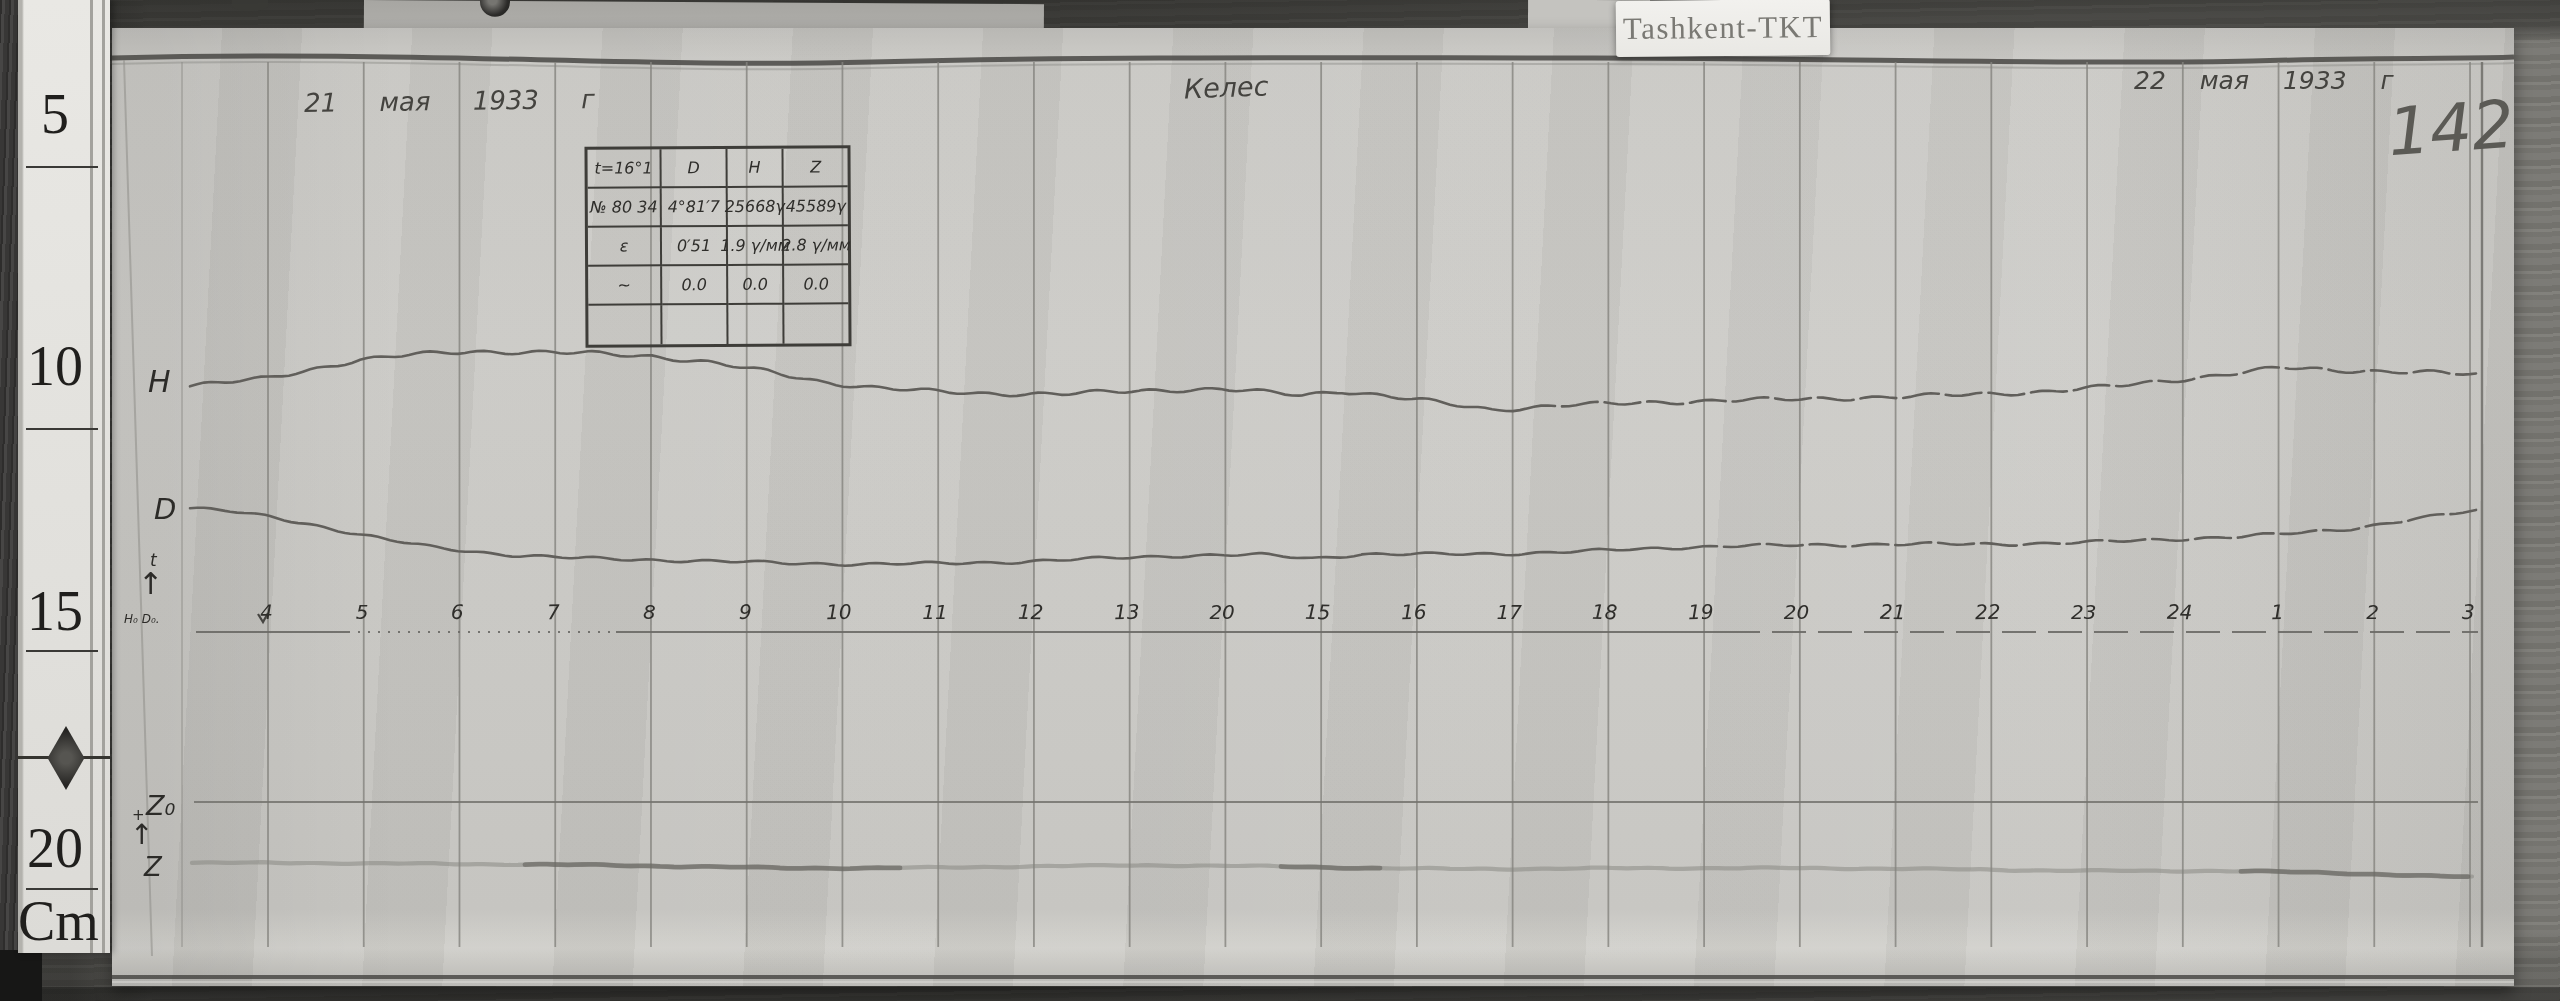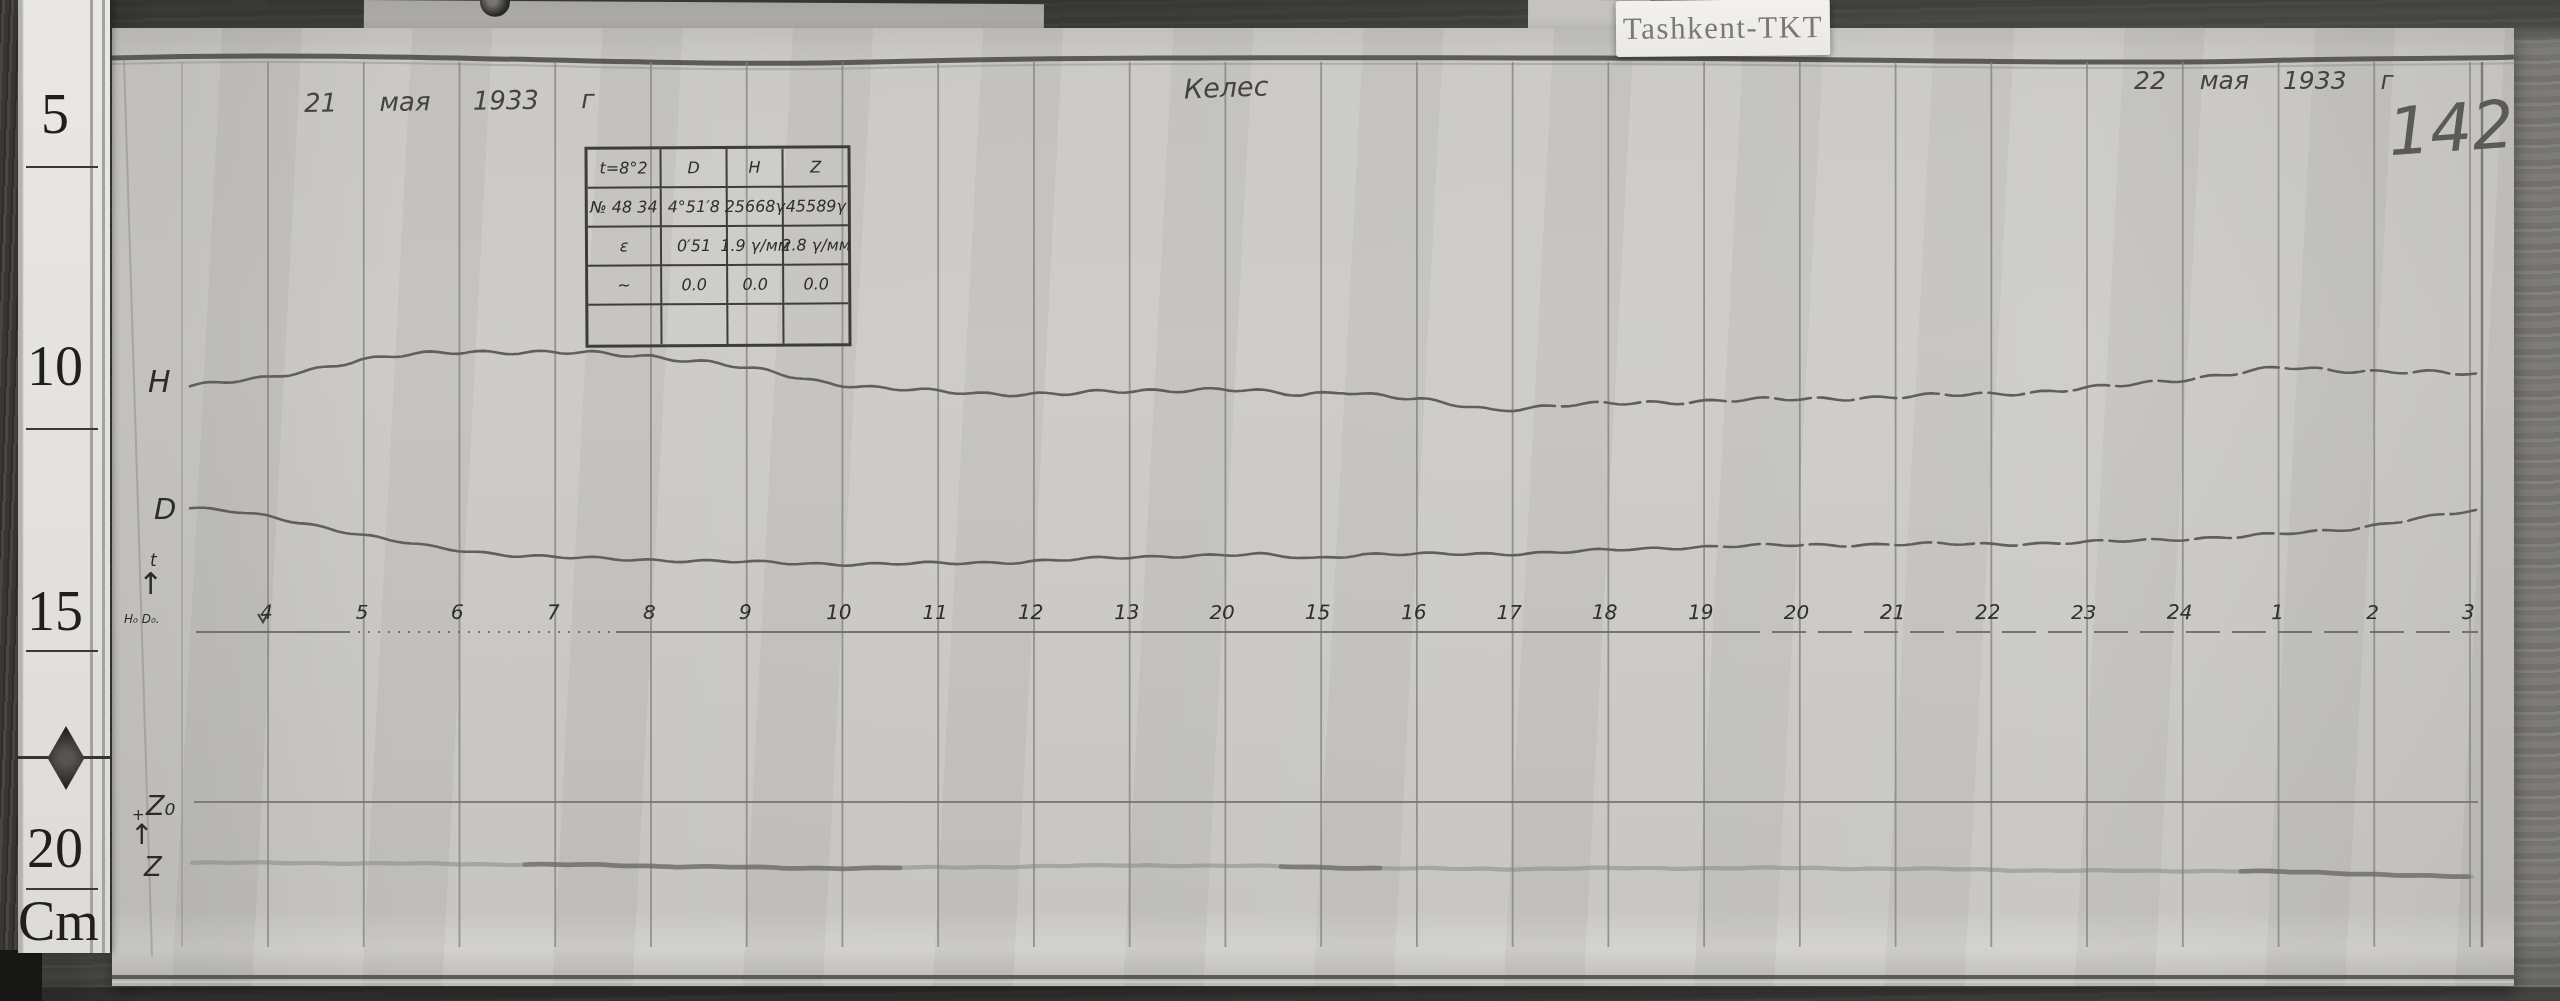"t=8°2" div.cell { text: 8°2 -> 16°1 }
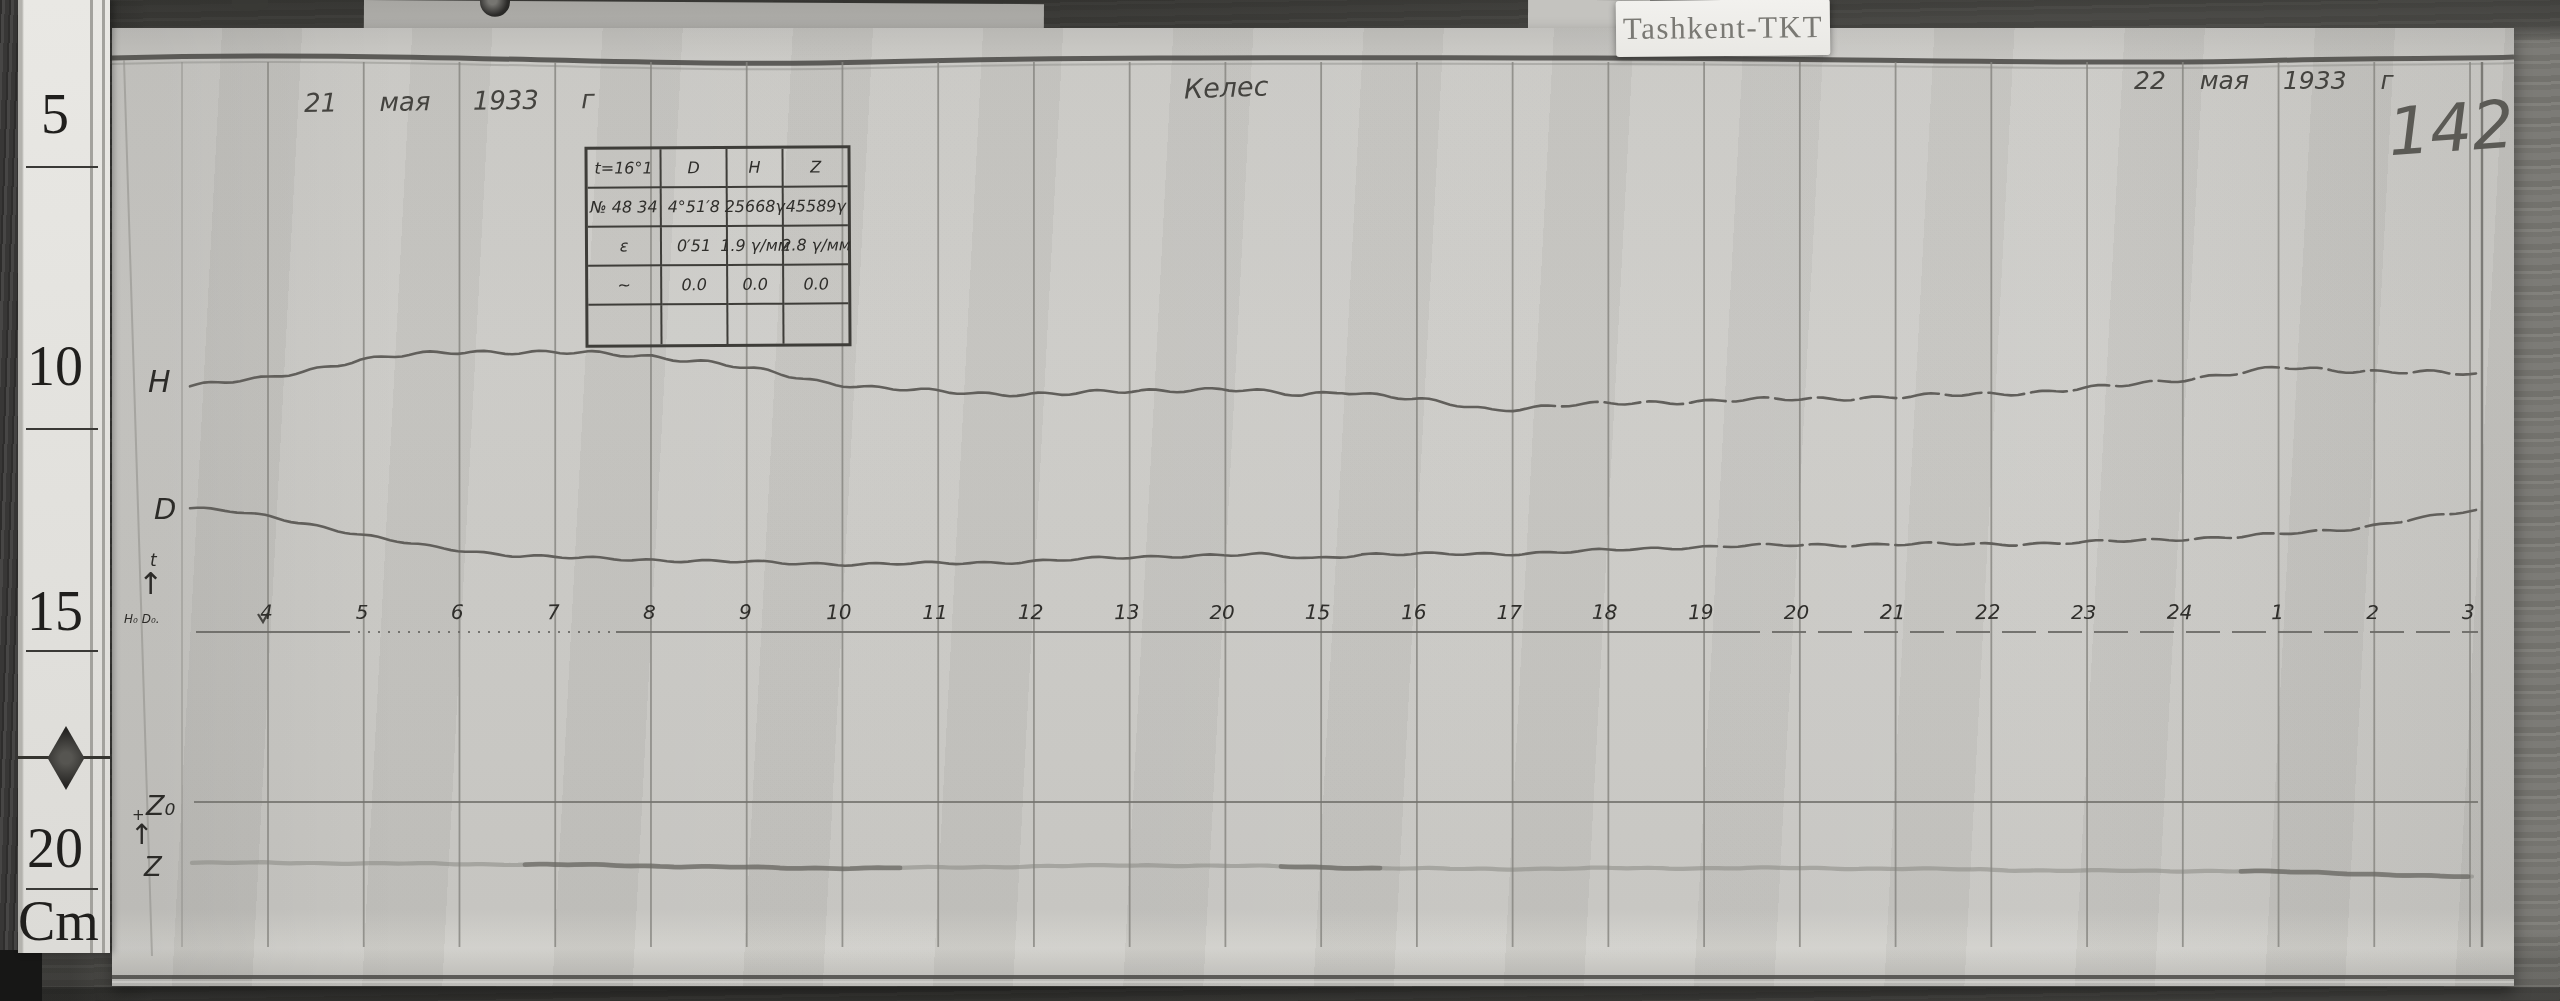"№ 48 34" div.cell { text: 48 -> 80 }
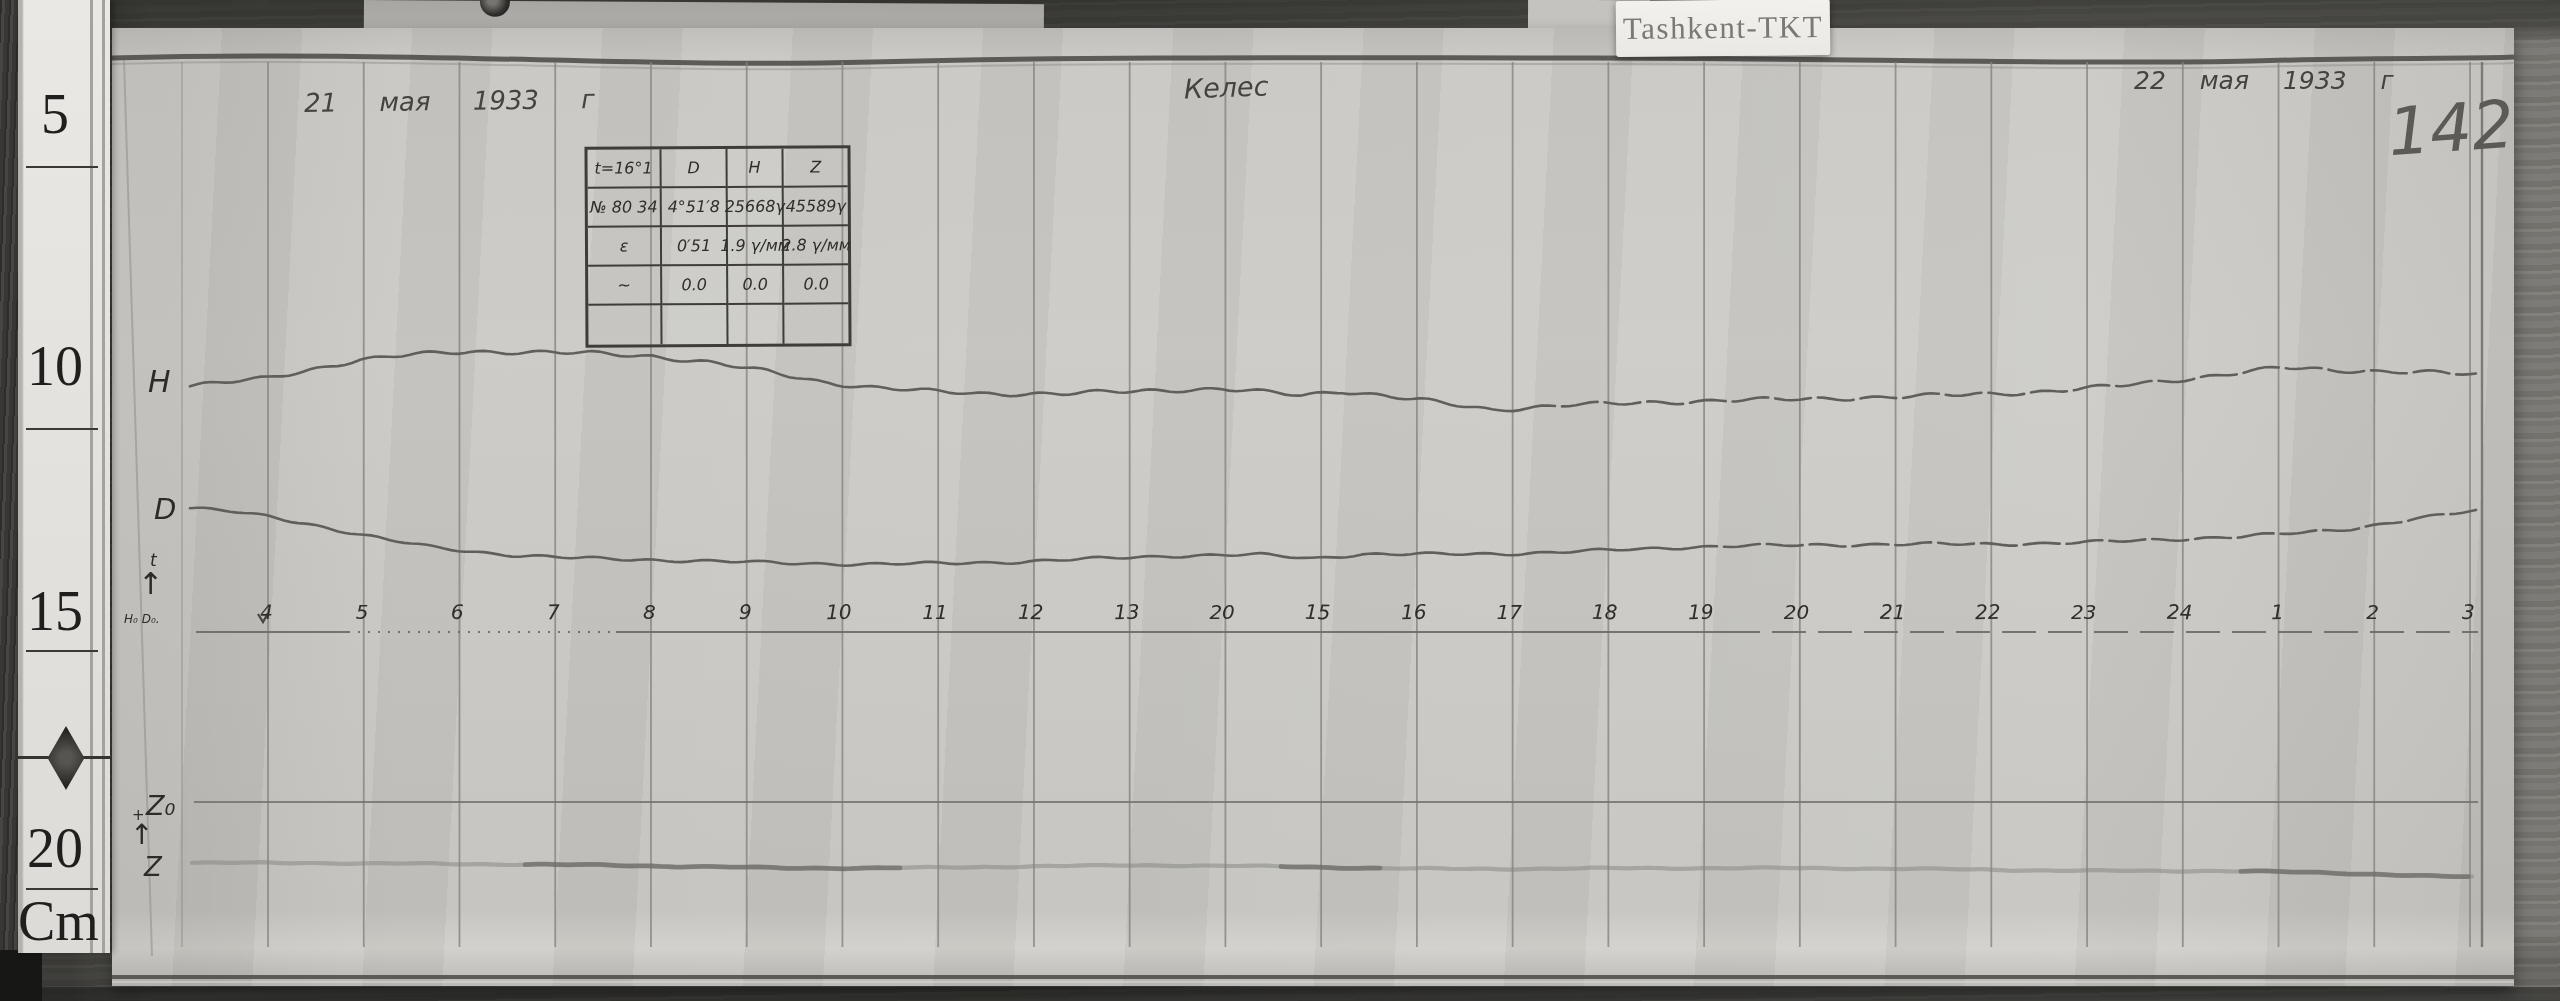"4°51′8" div.cell { text: 51′8 -> 81′7 }
